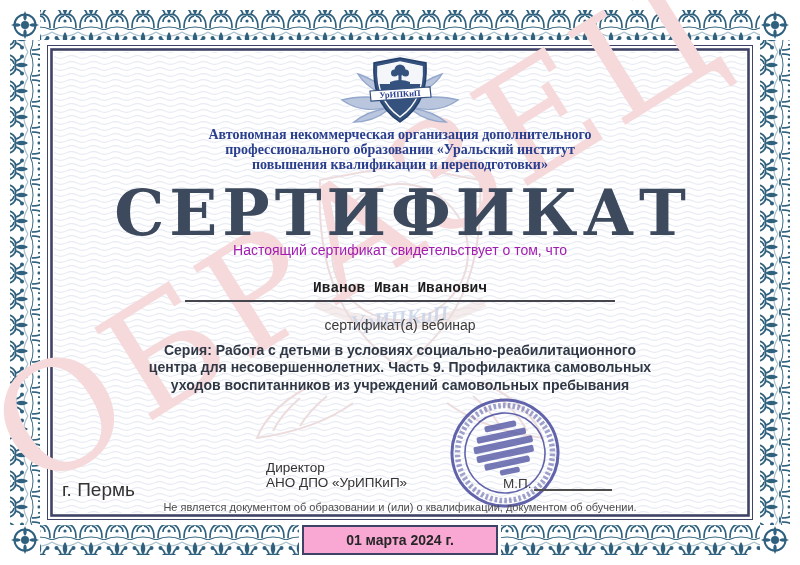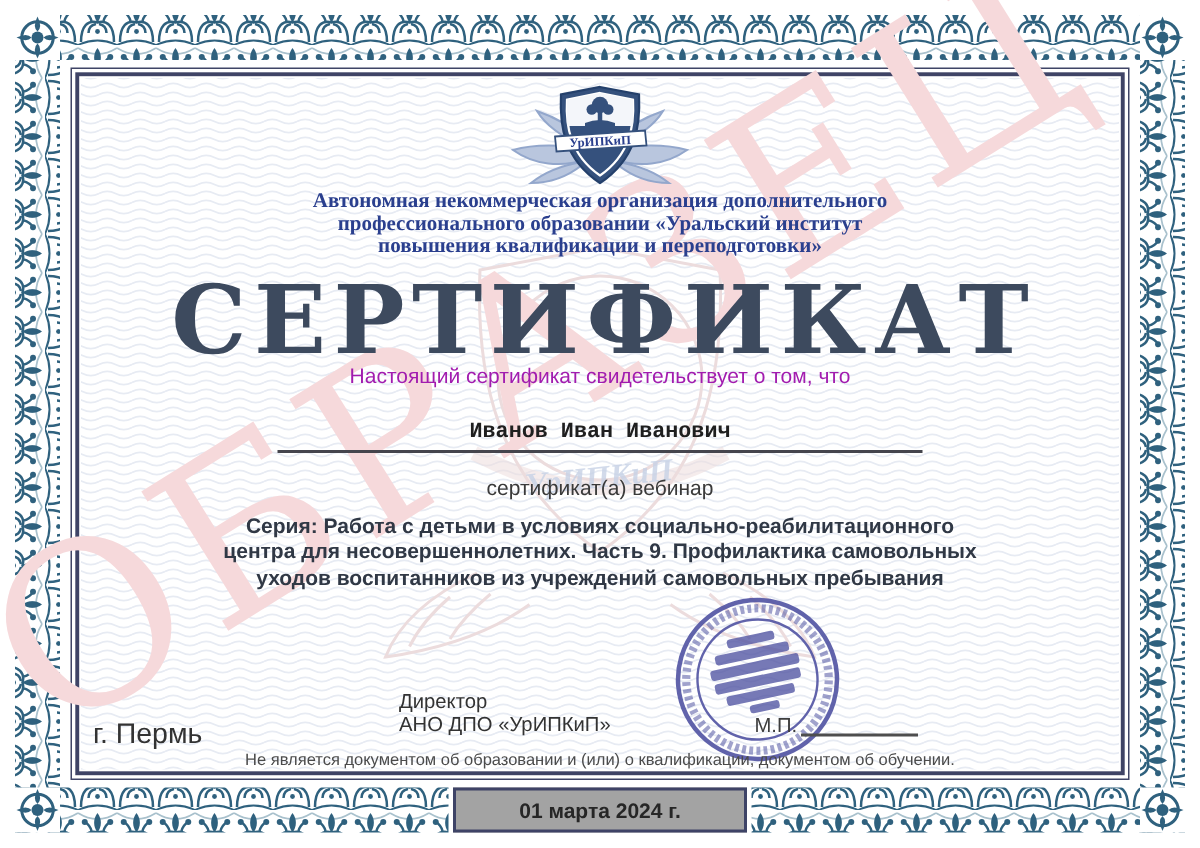"01 марта 2024 г." .date-box { background: #a3a3a3 -> #f9a8d4 }
